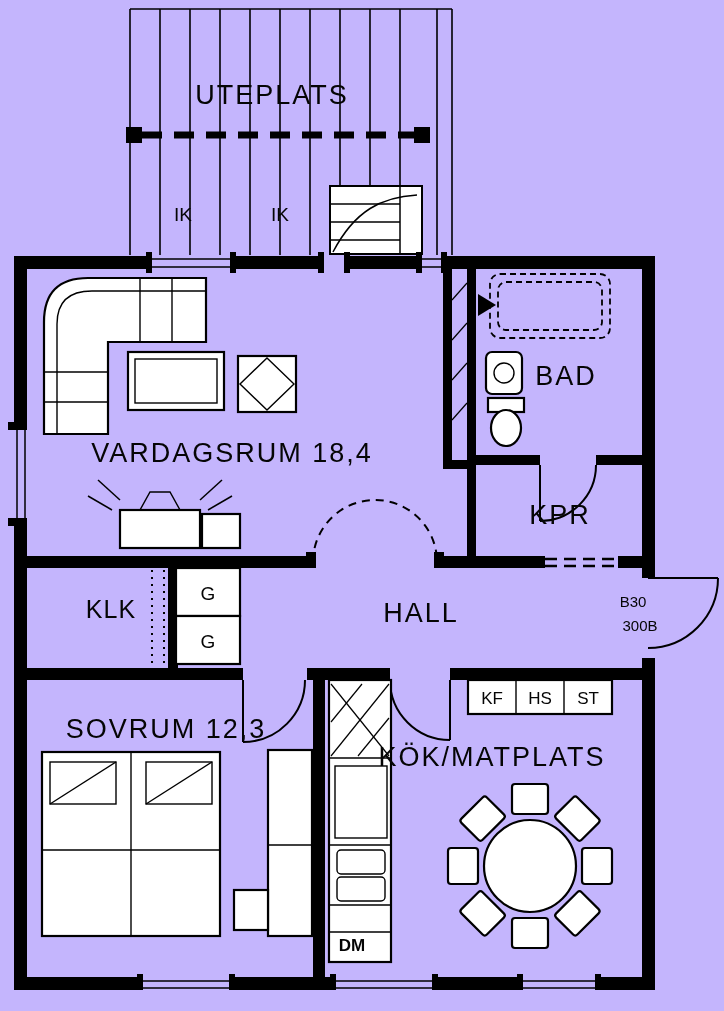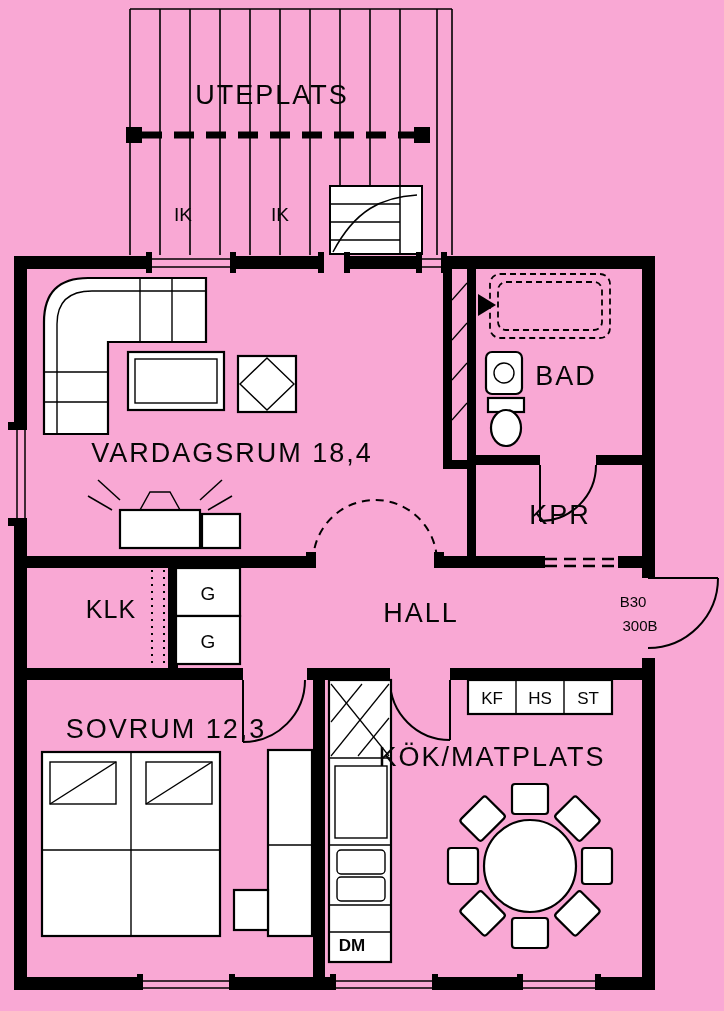"UTEPLATS" .page { background: #f9a8d4 -> #c4b5fd }
